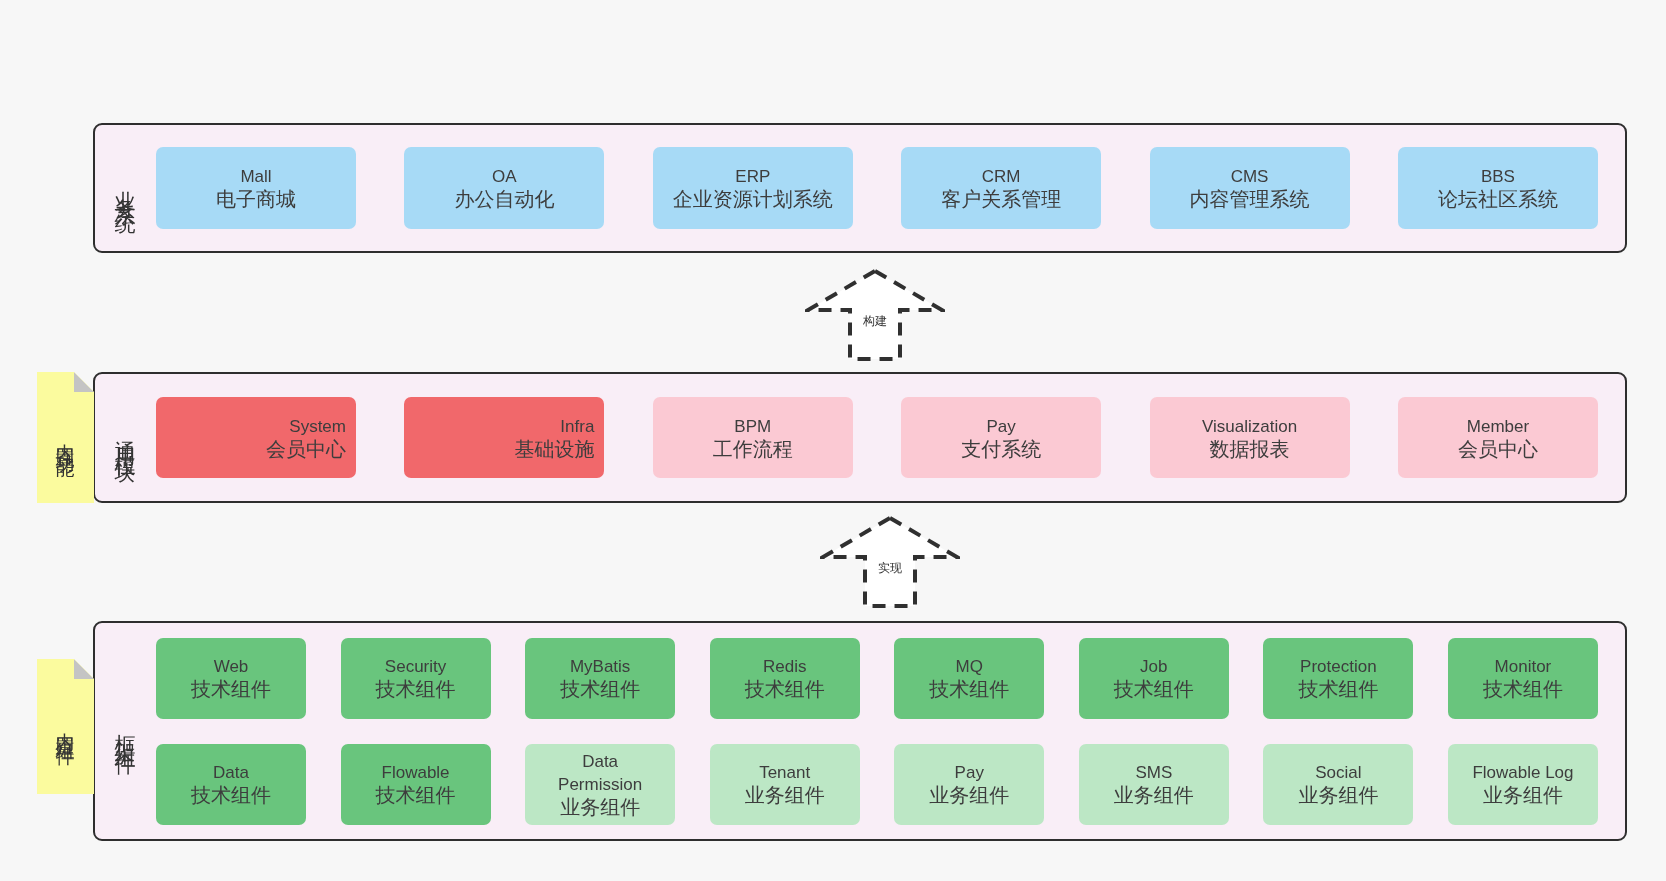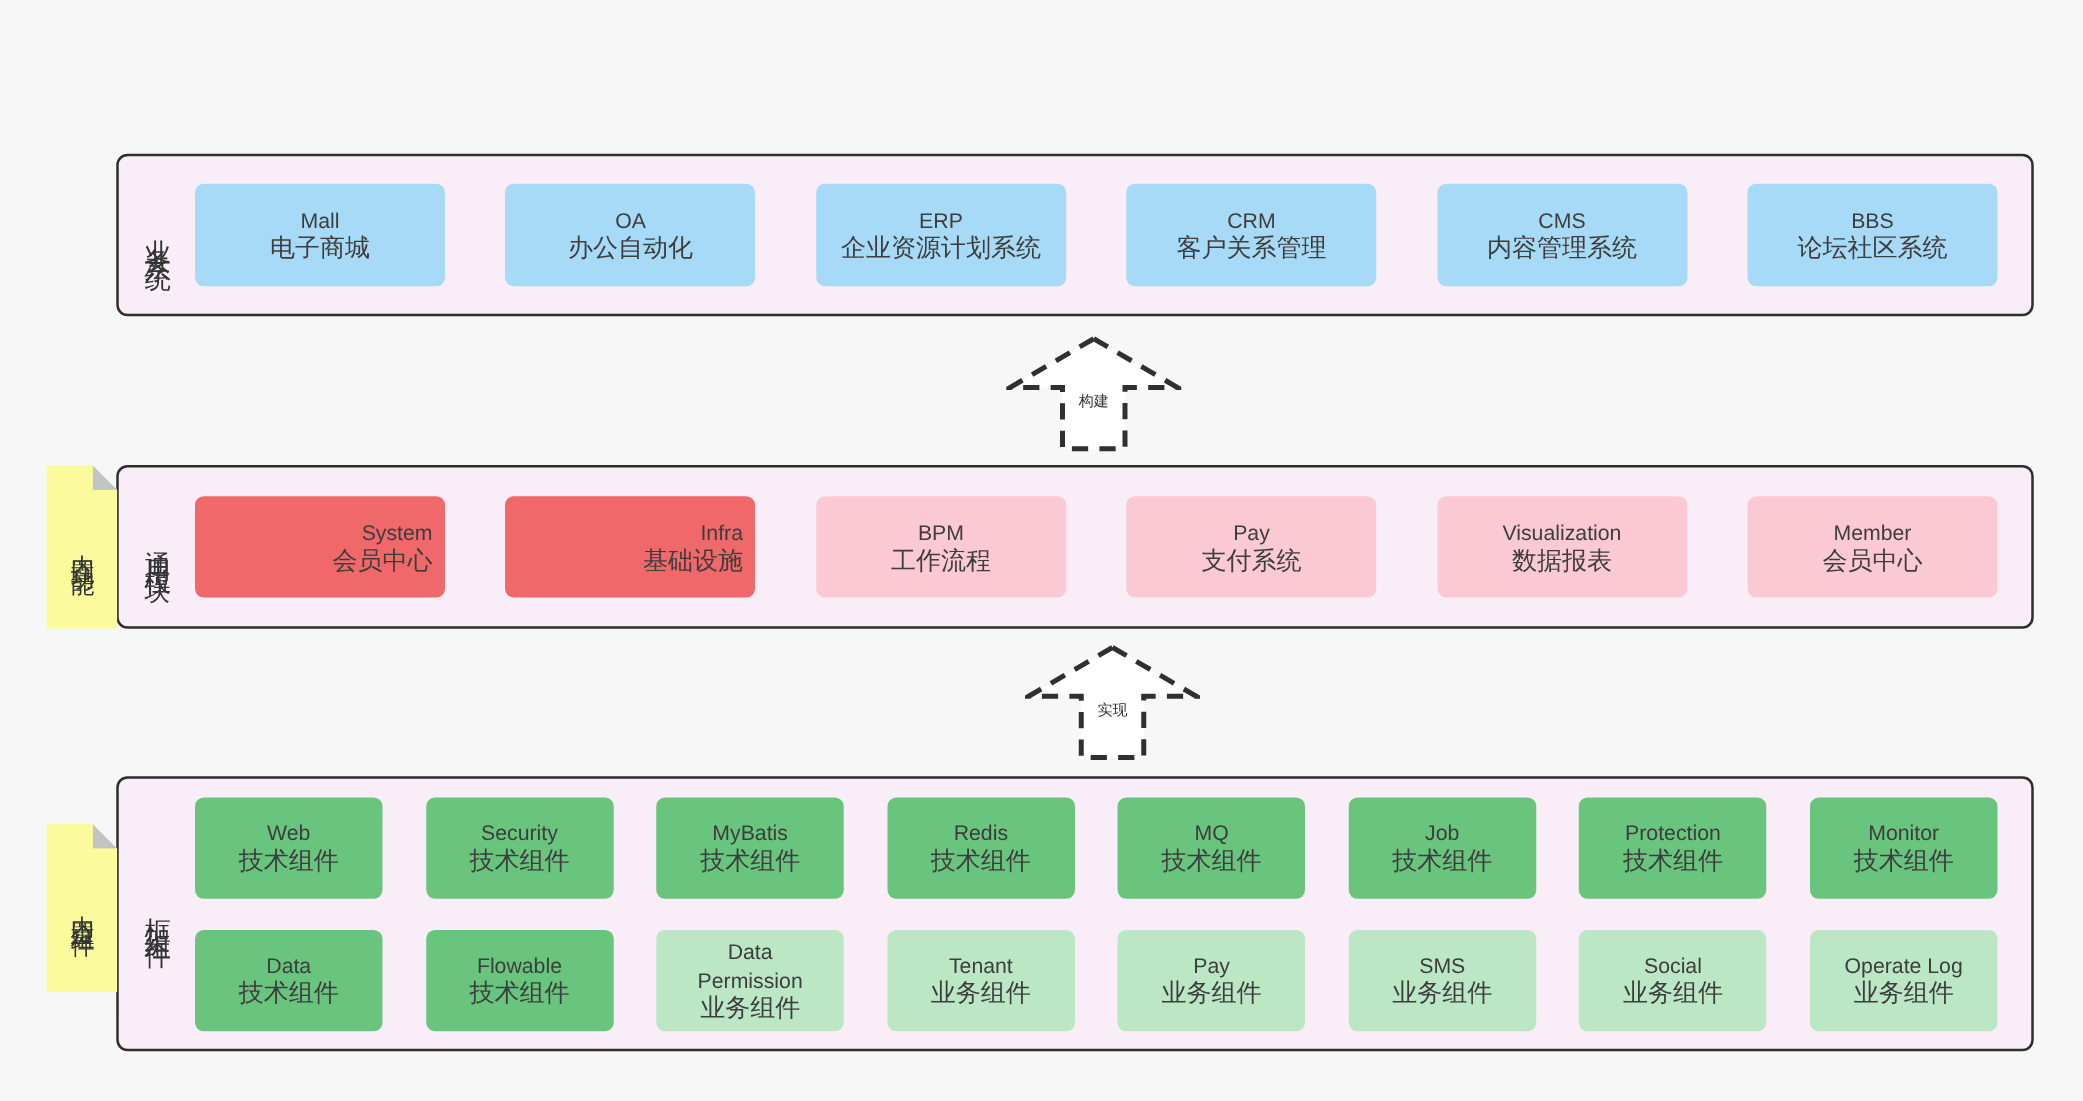"Operate Log" div.en { text: Operate -> Flowable }
